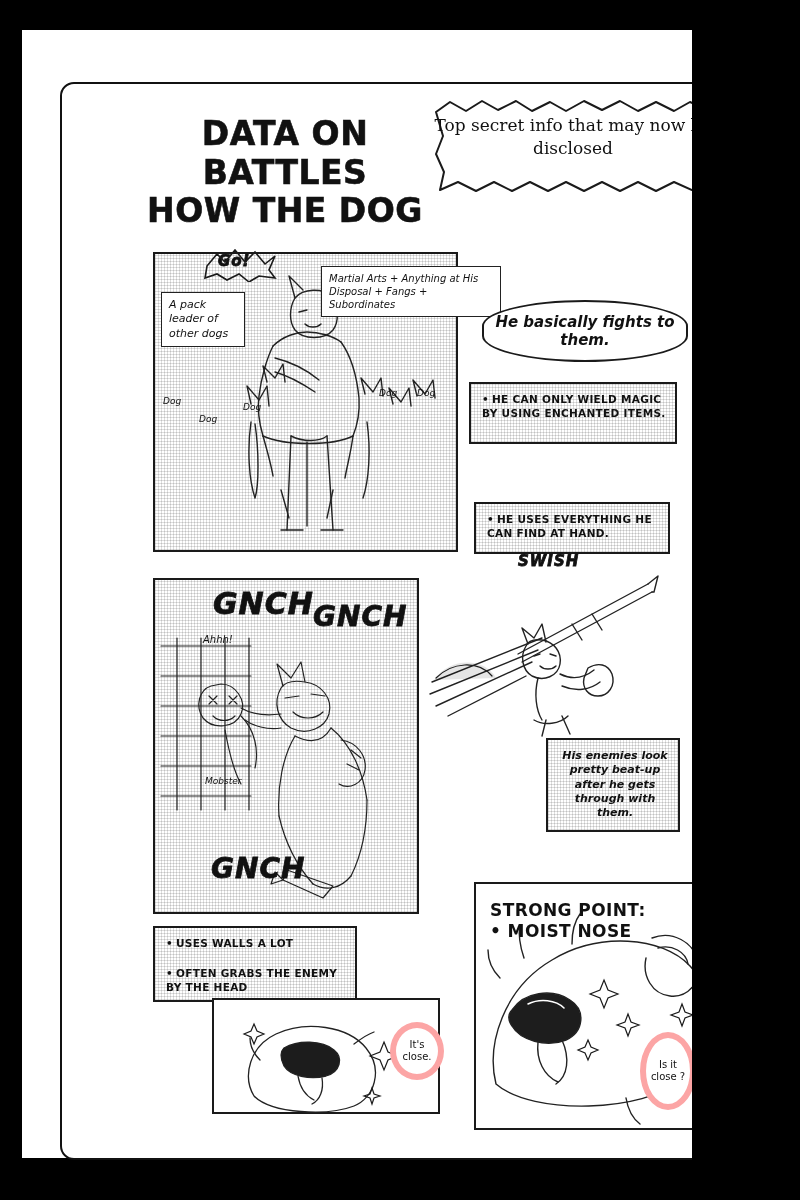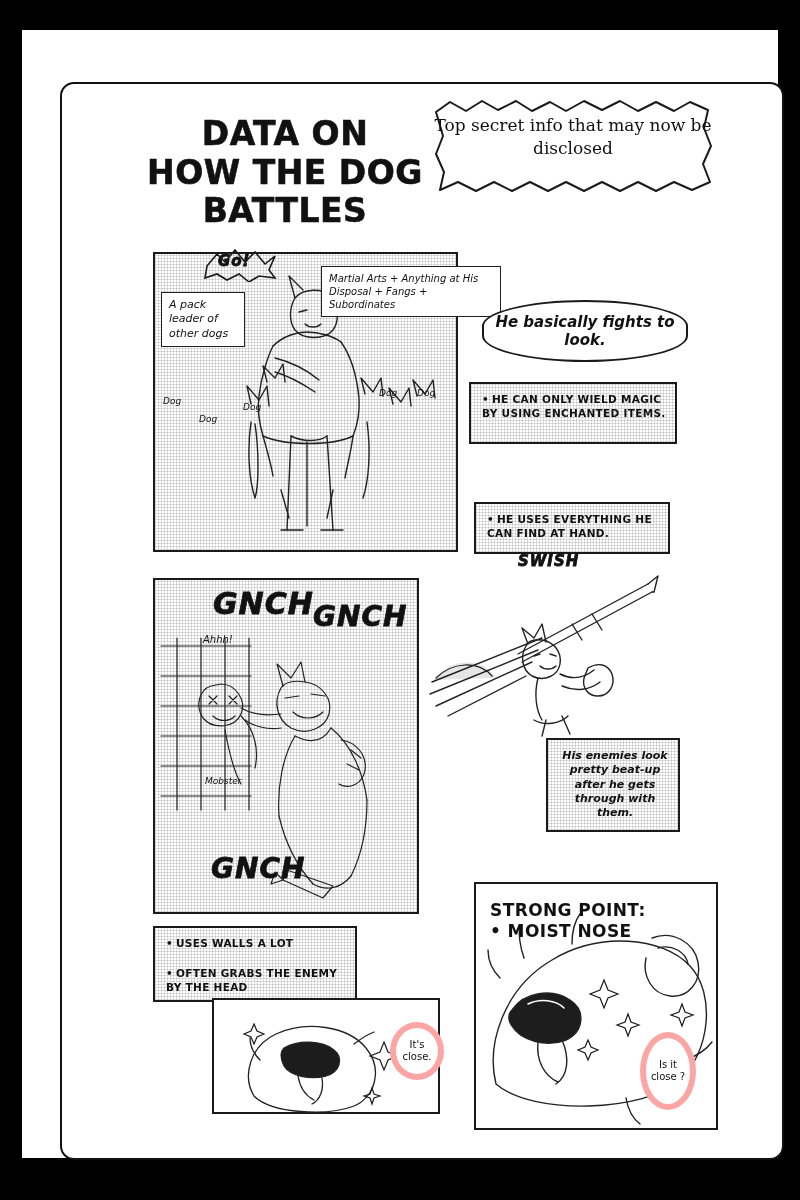"DATA ON" #page { width: 800px -> 692px }
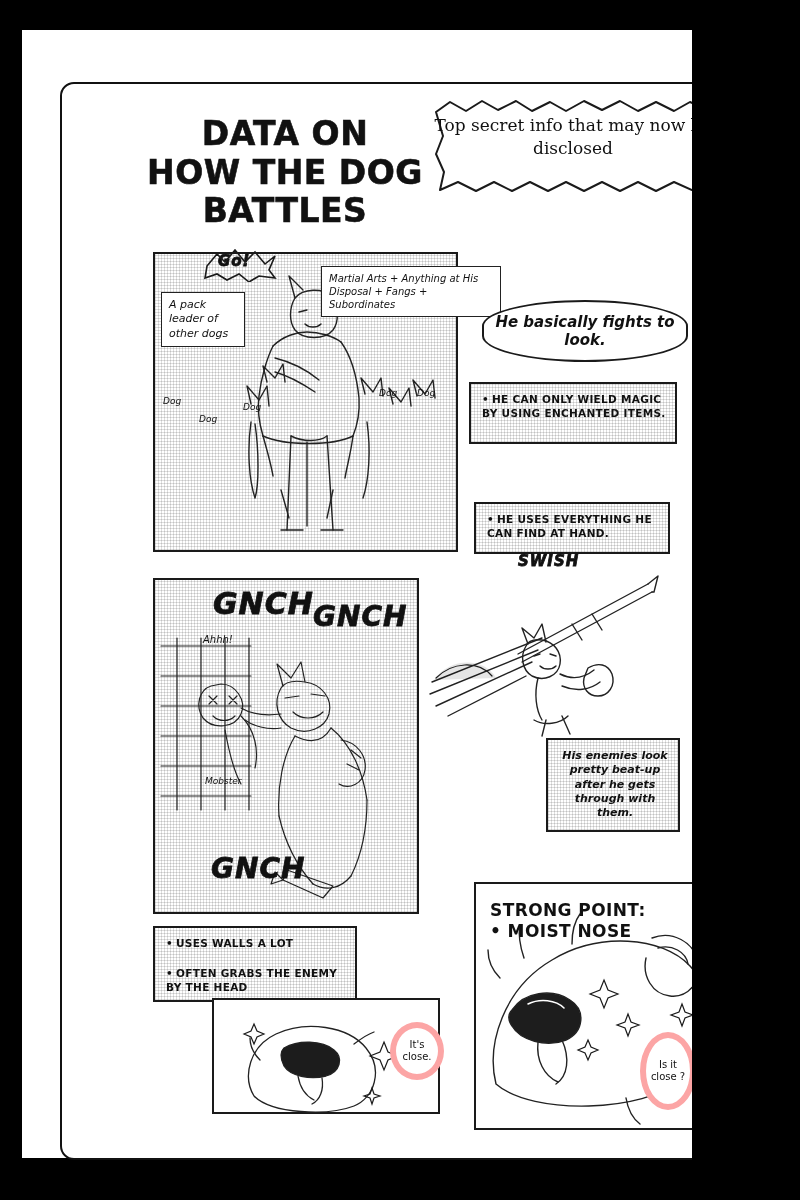"HOW THE DOG" div { order: before "BATTLES" -> after "BATTLES" }
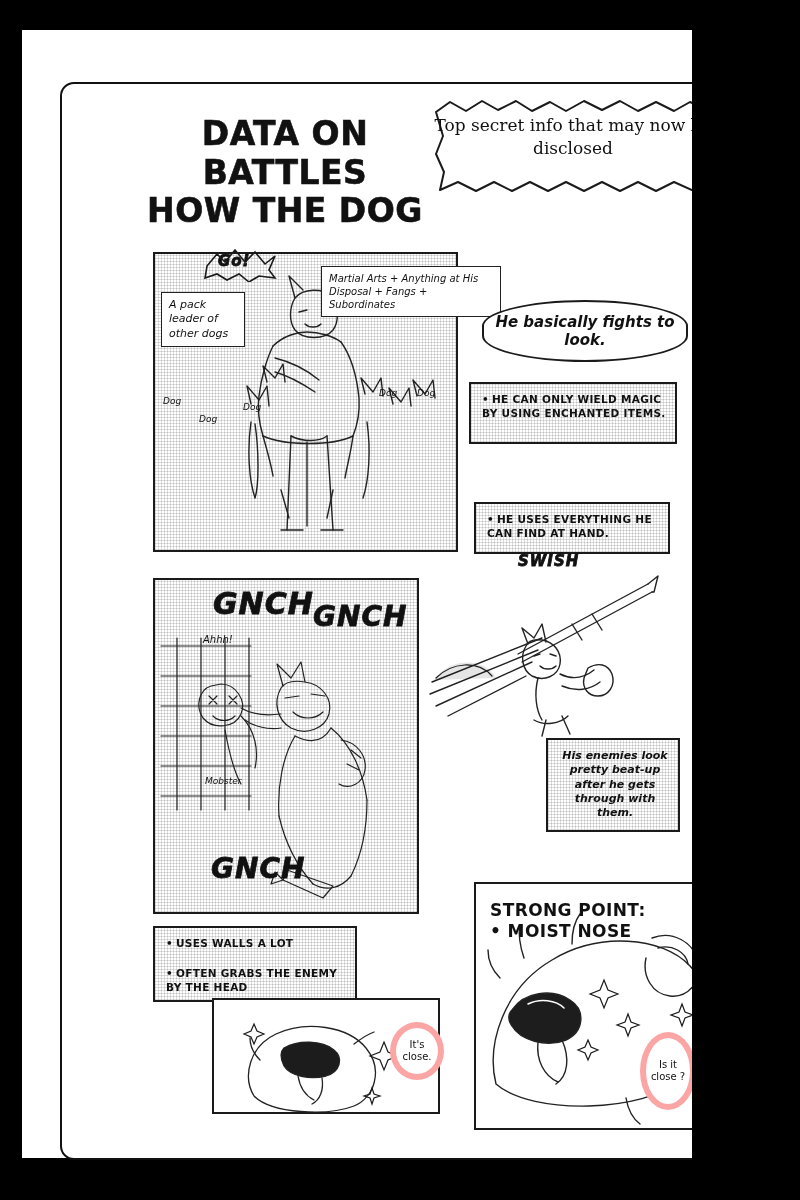"He basically fights to look." span { text: look -> them }
